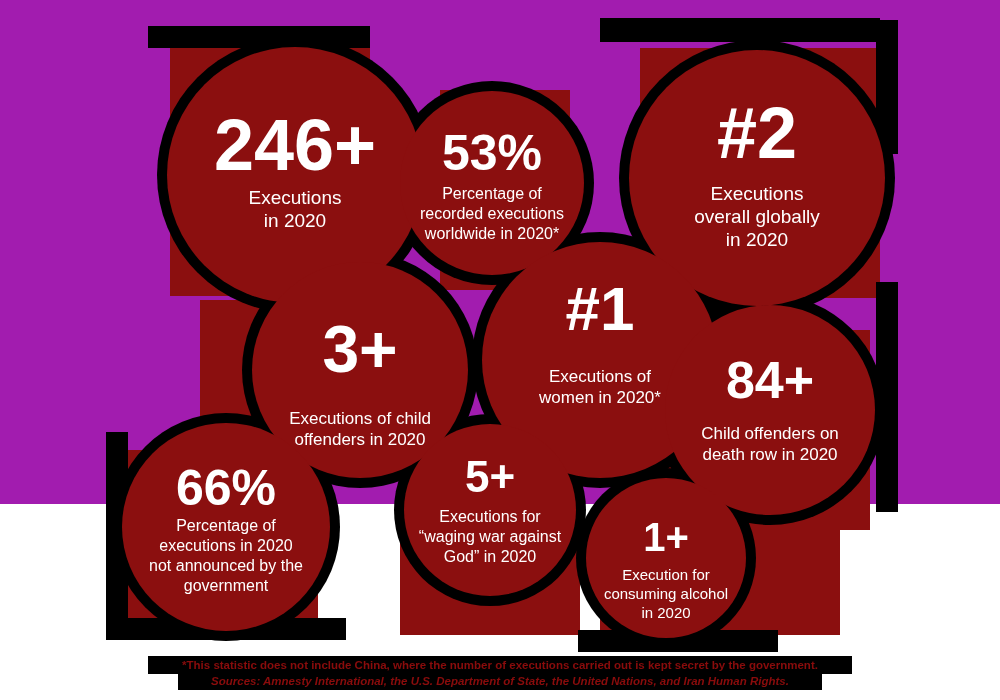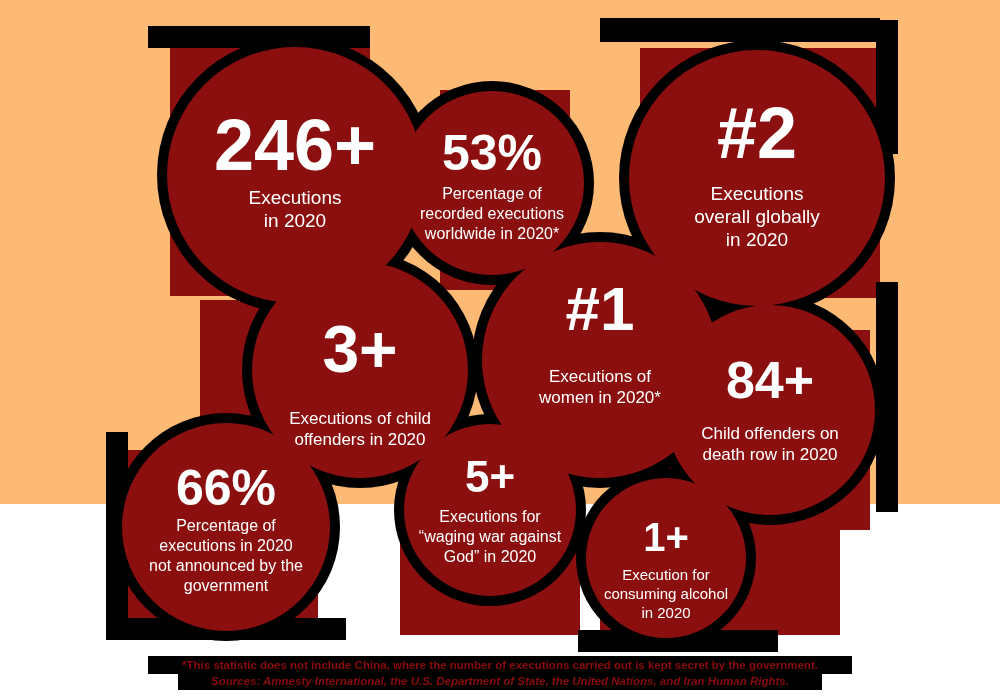"246+" #infographic { background: #fdba74 -> #a21caf }
